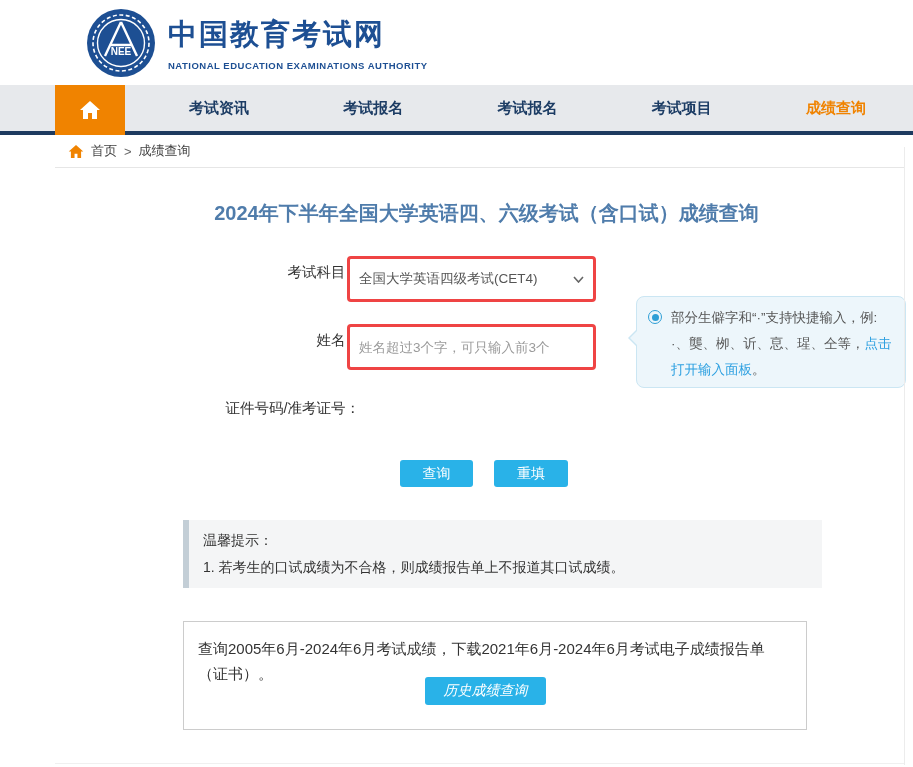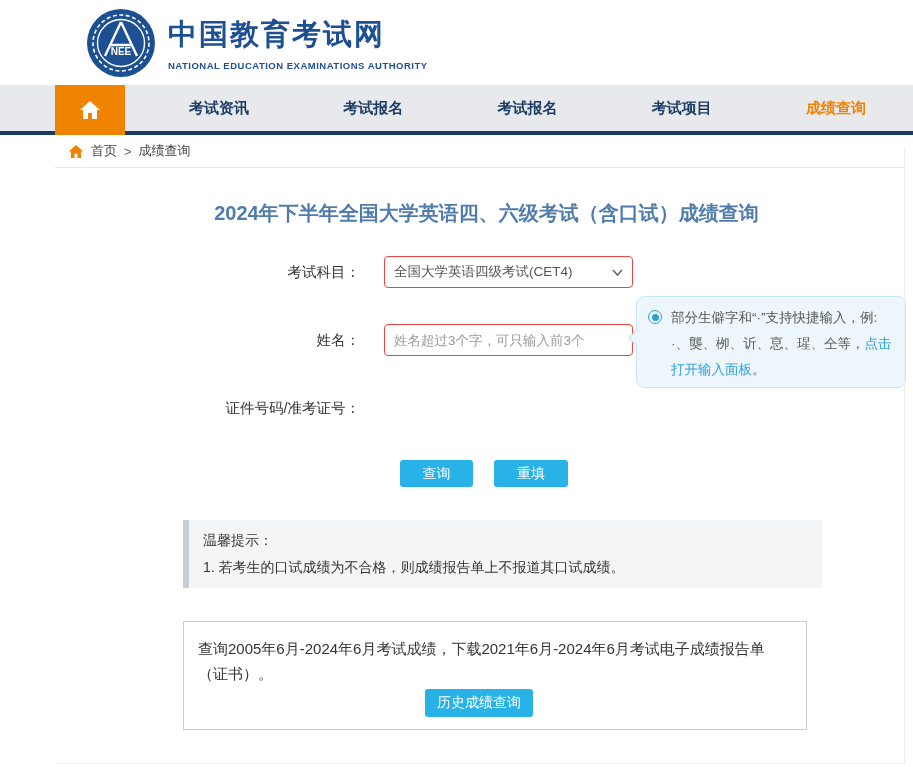"全国大学英语四级考试(CET4)" .field { border: 1px solid #ef4444 -> 3px solid #ef4444; height: 32px -> 46px; left: 384px -> 347px }
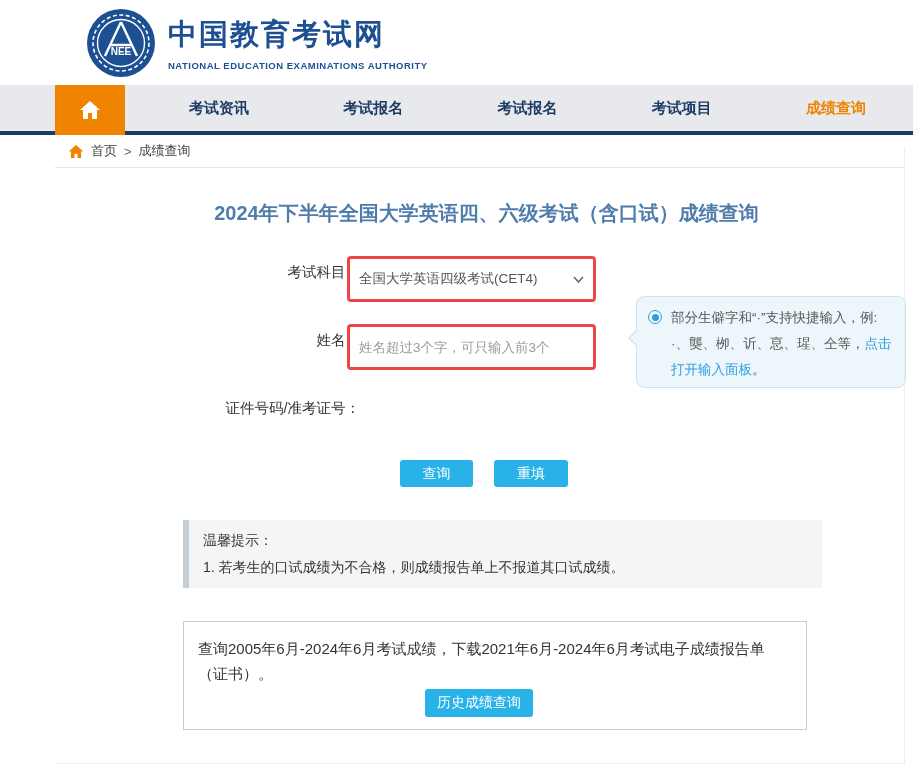"历史成绩查询" .btn-history { font-style: none -> italic; top: 67px -> 55px; width: 108px -> 121px }
